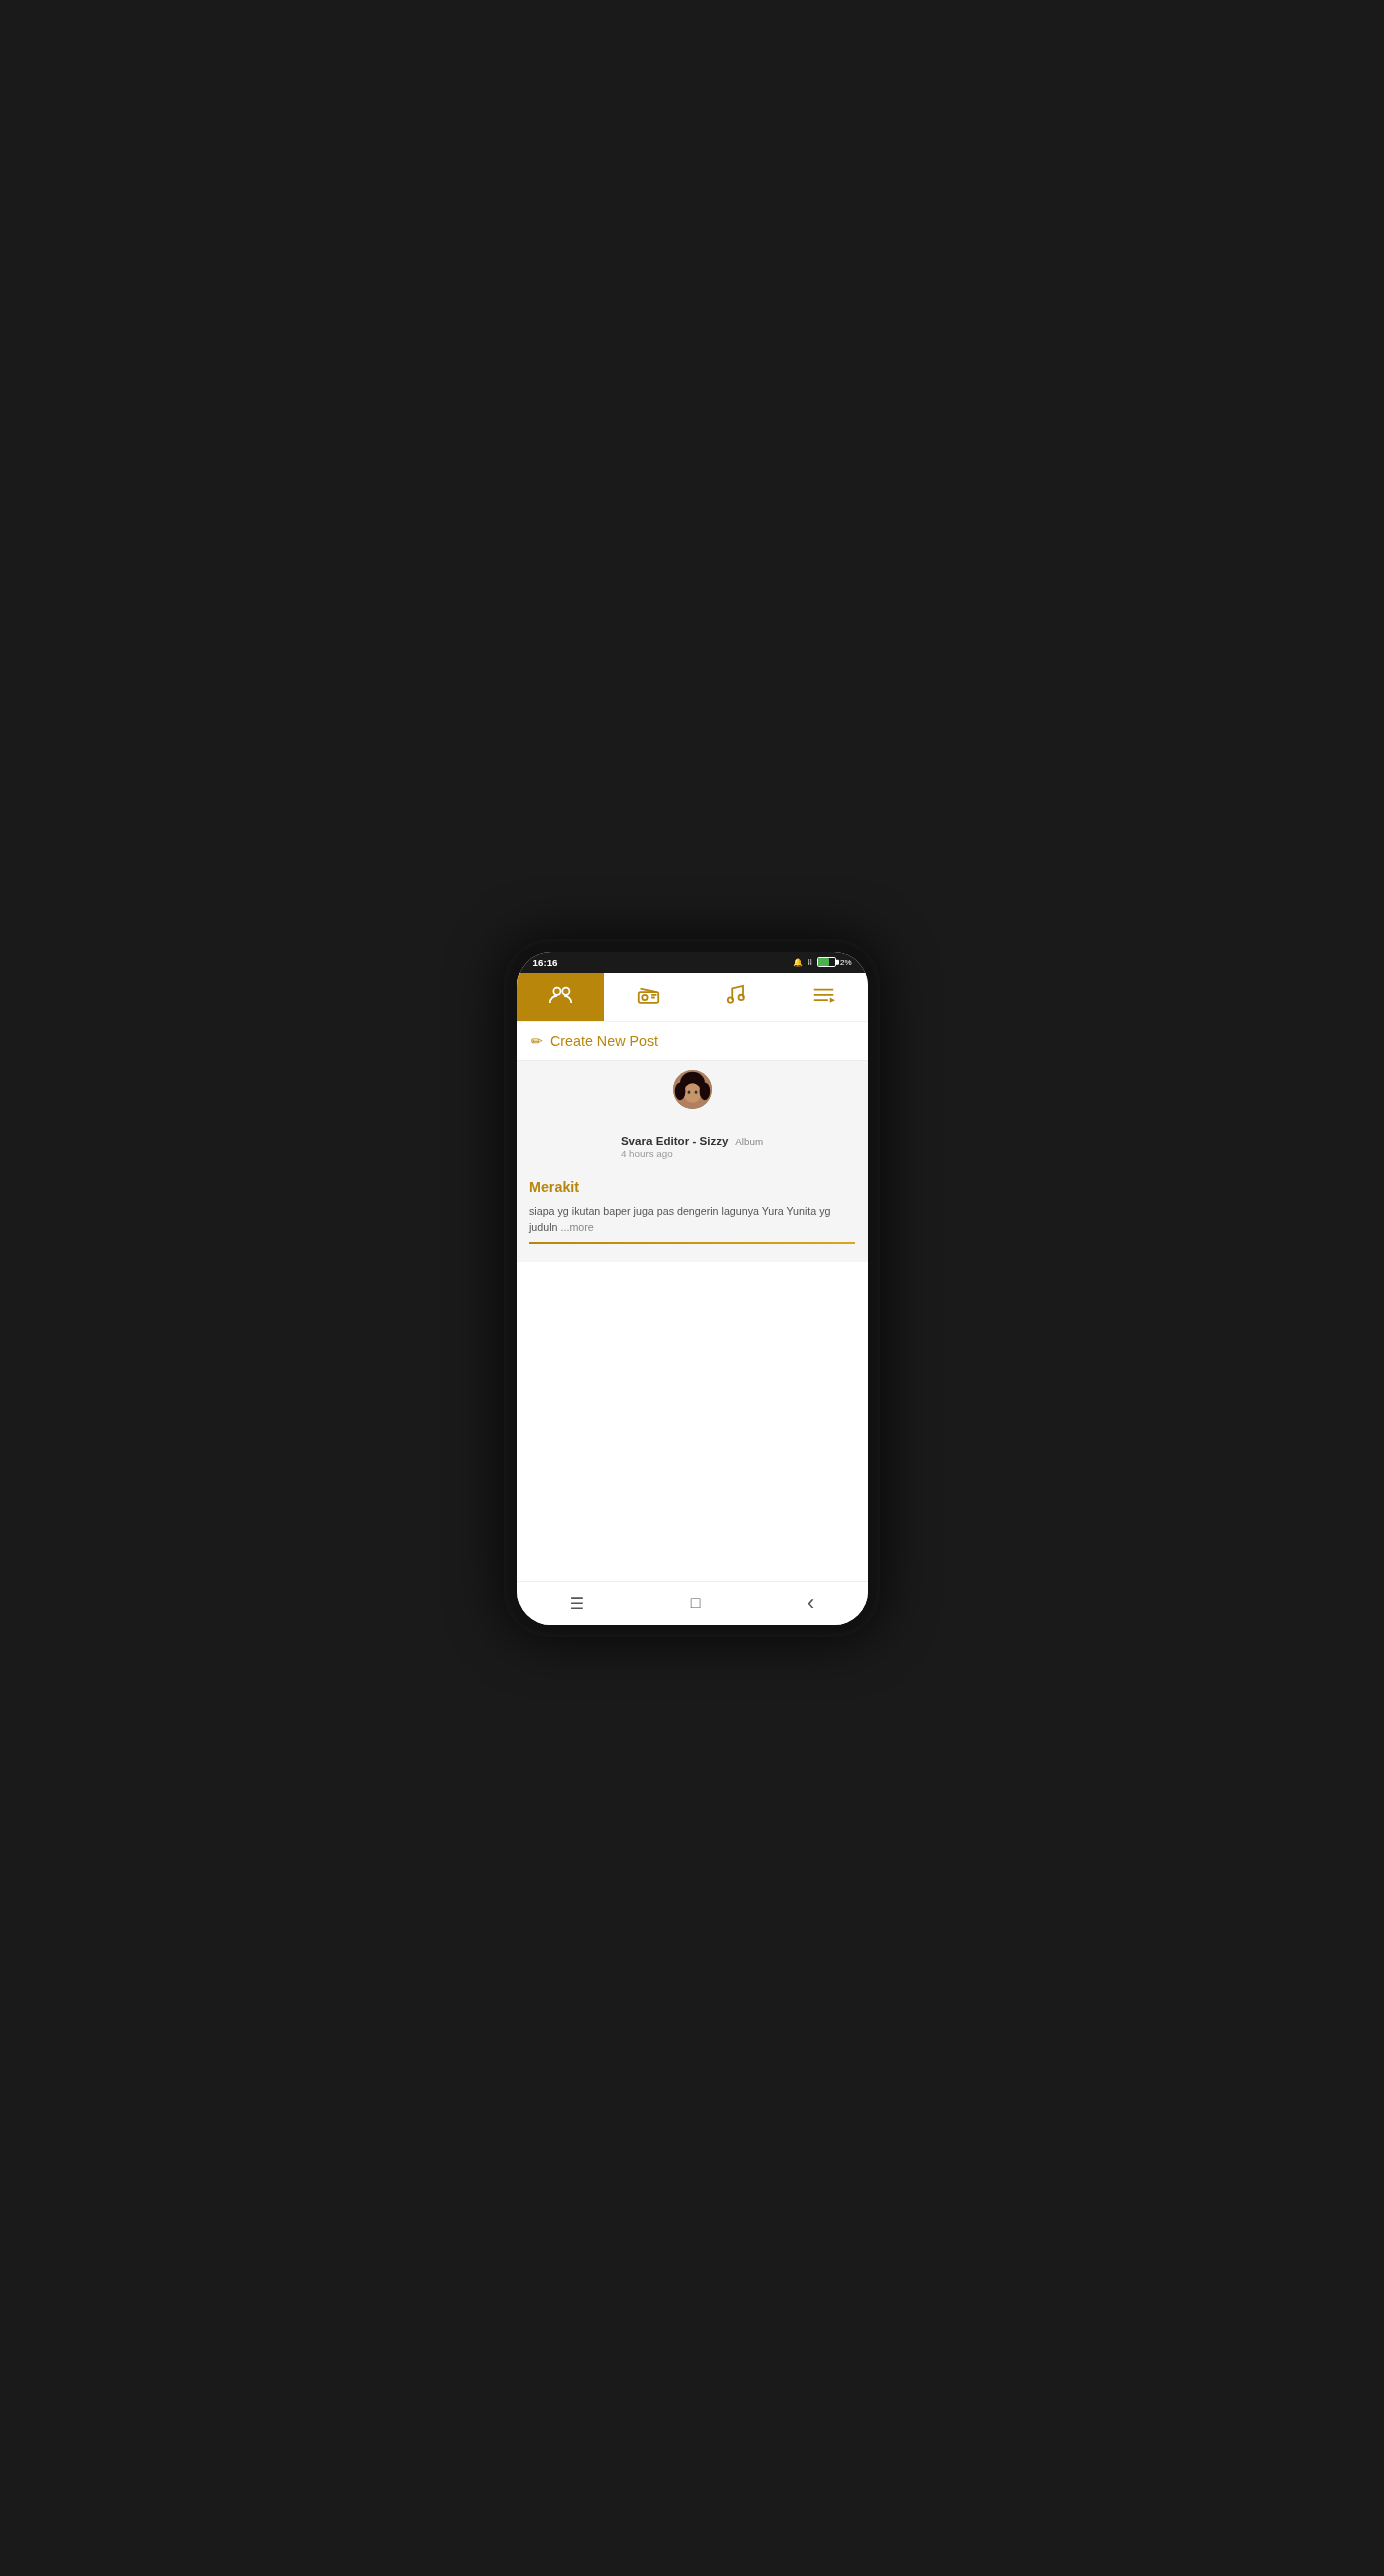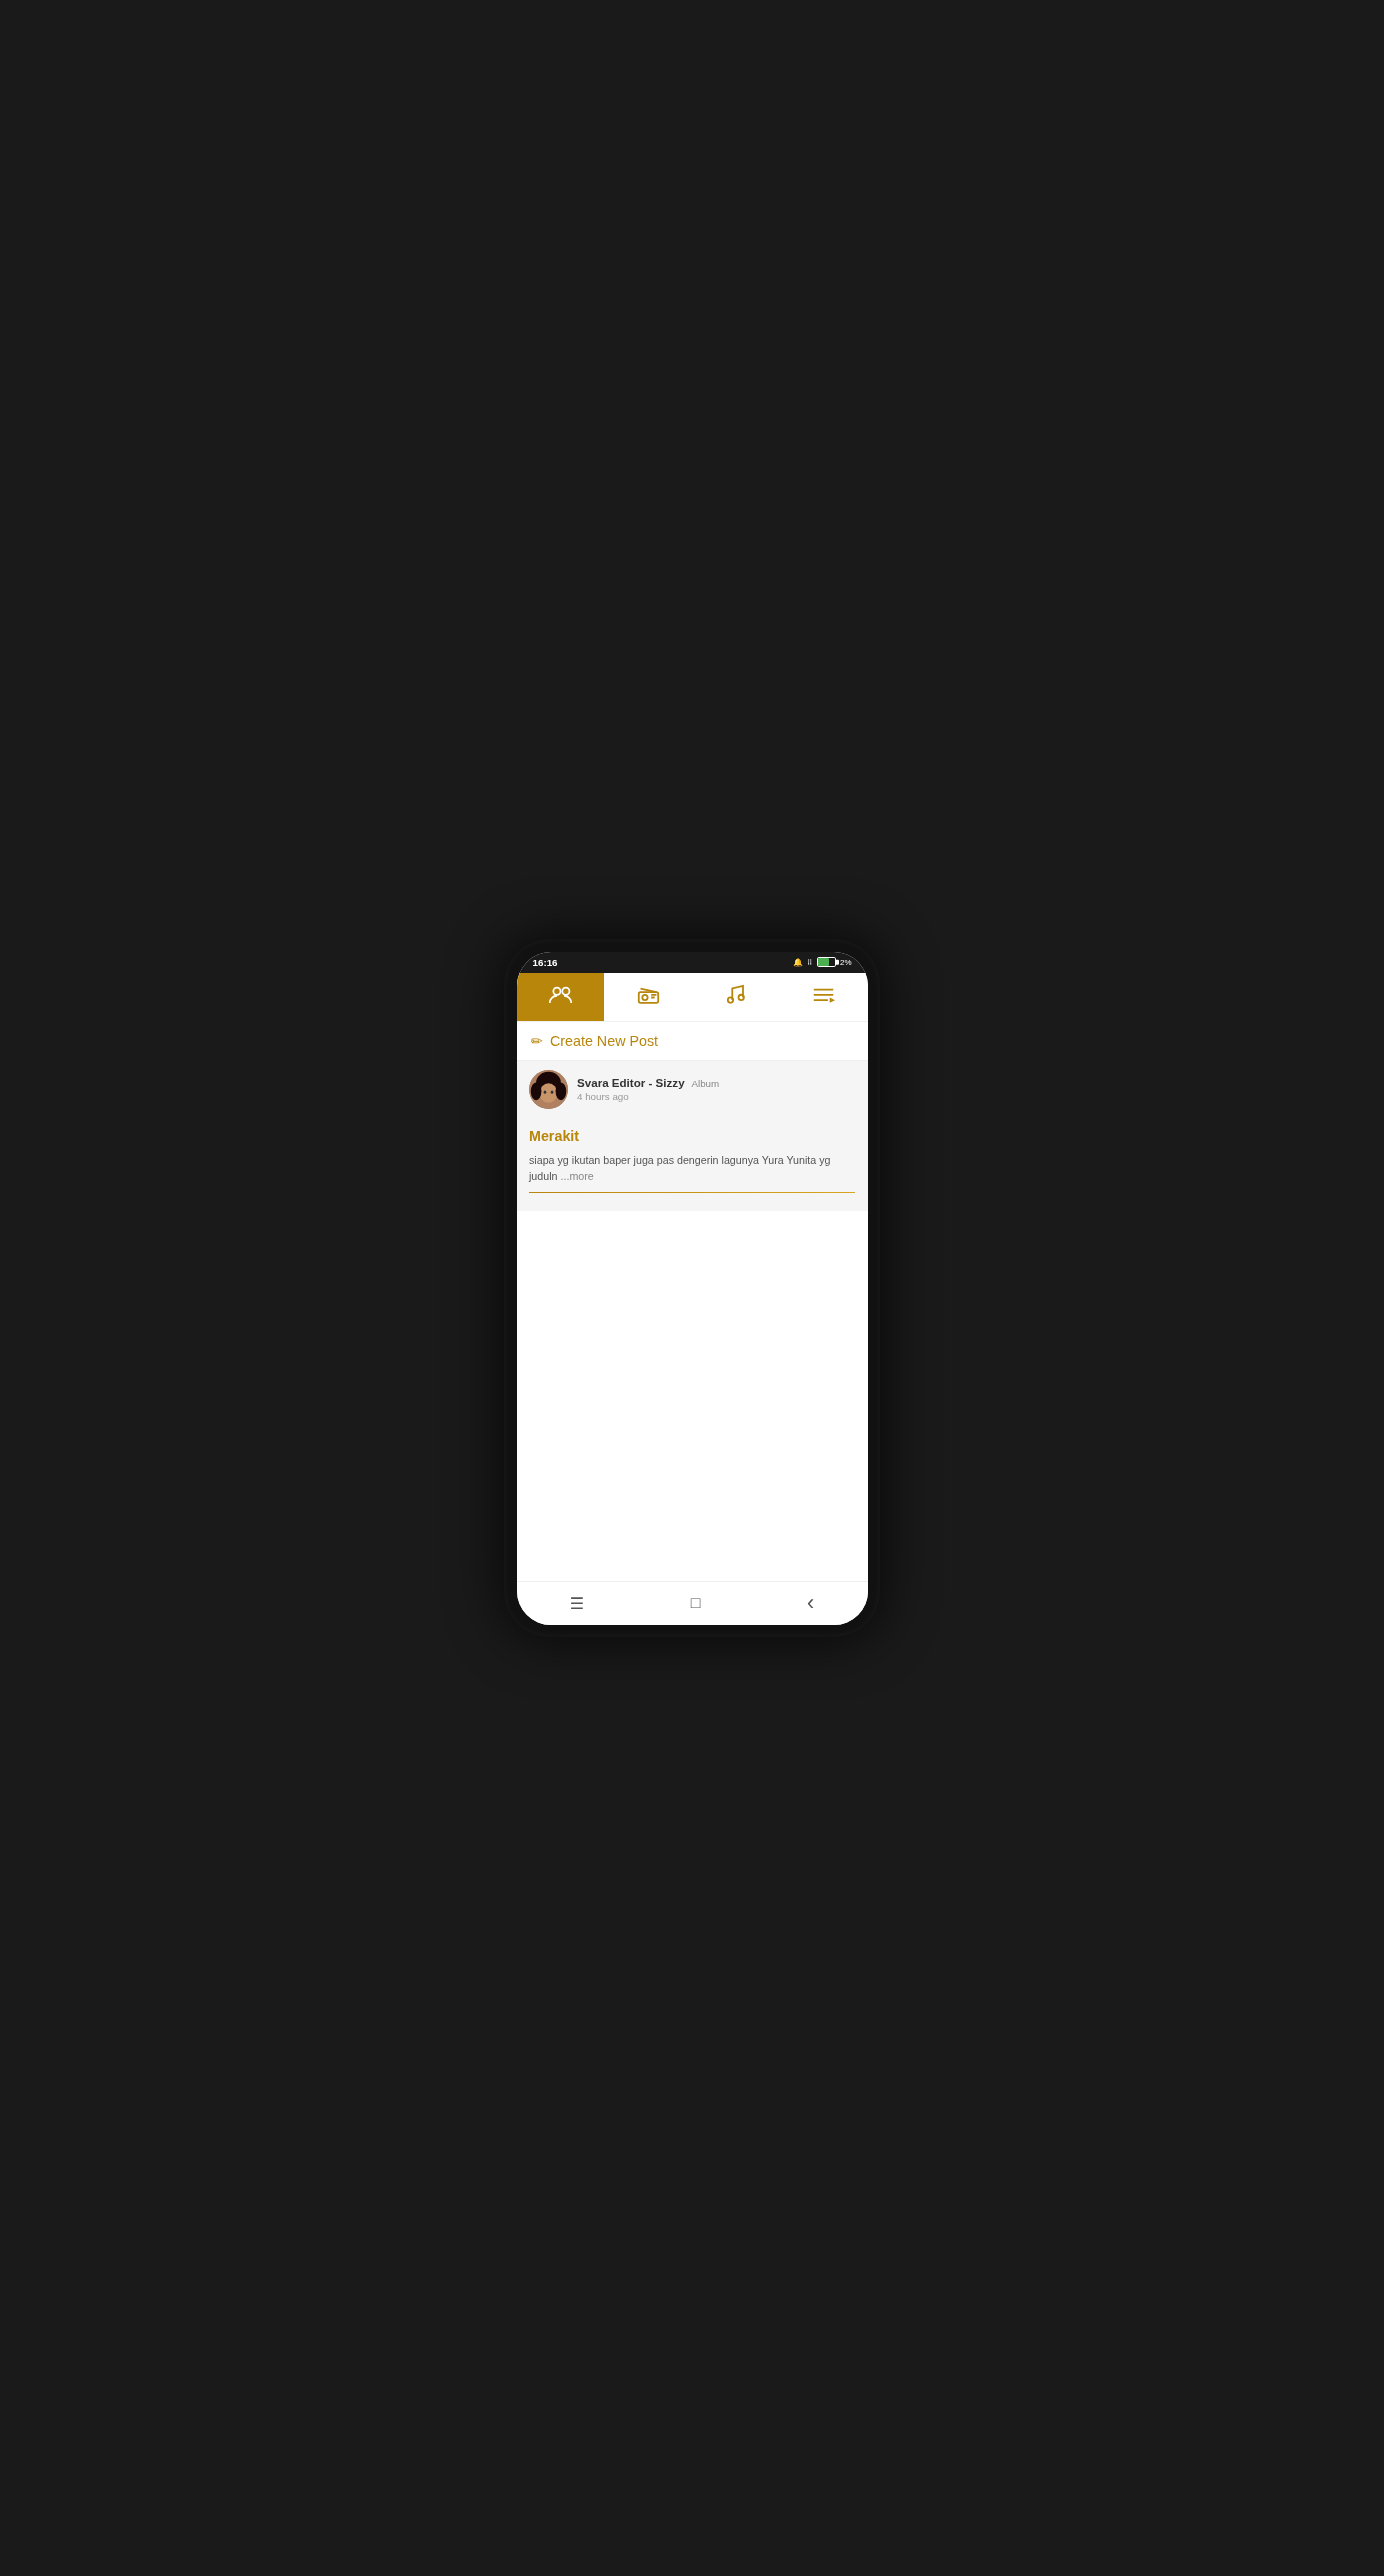"Svara Editor - Sizzy Album" .post-header { flex-direction: none -> column; gap: 9px -> 25px }
